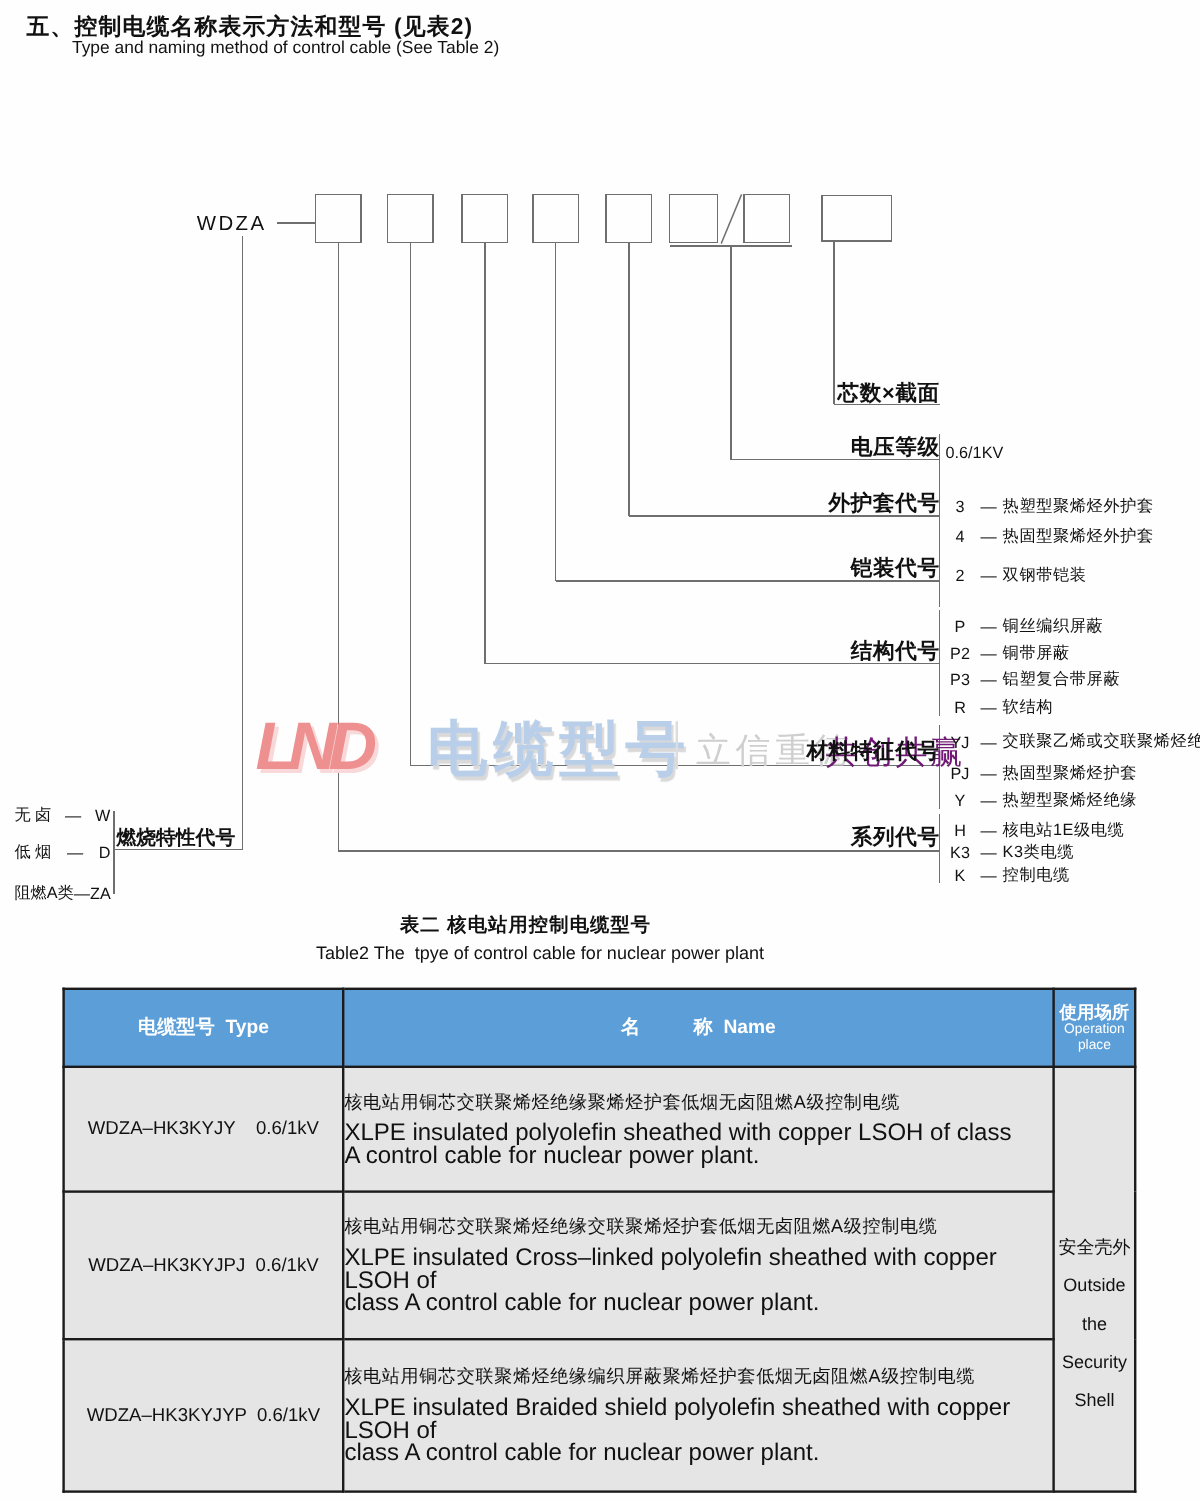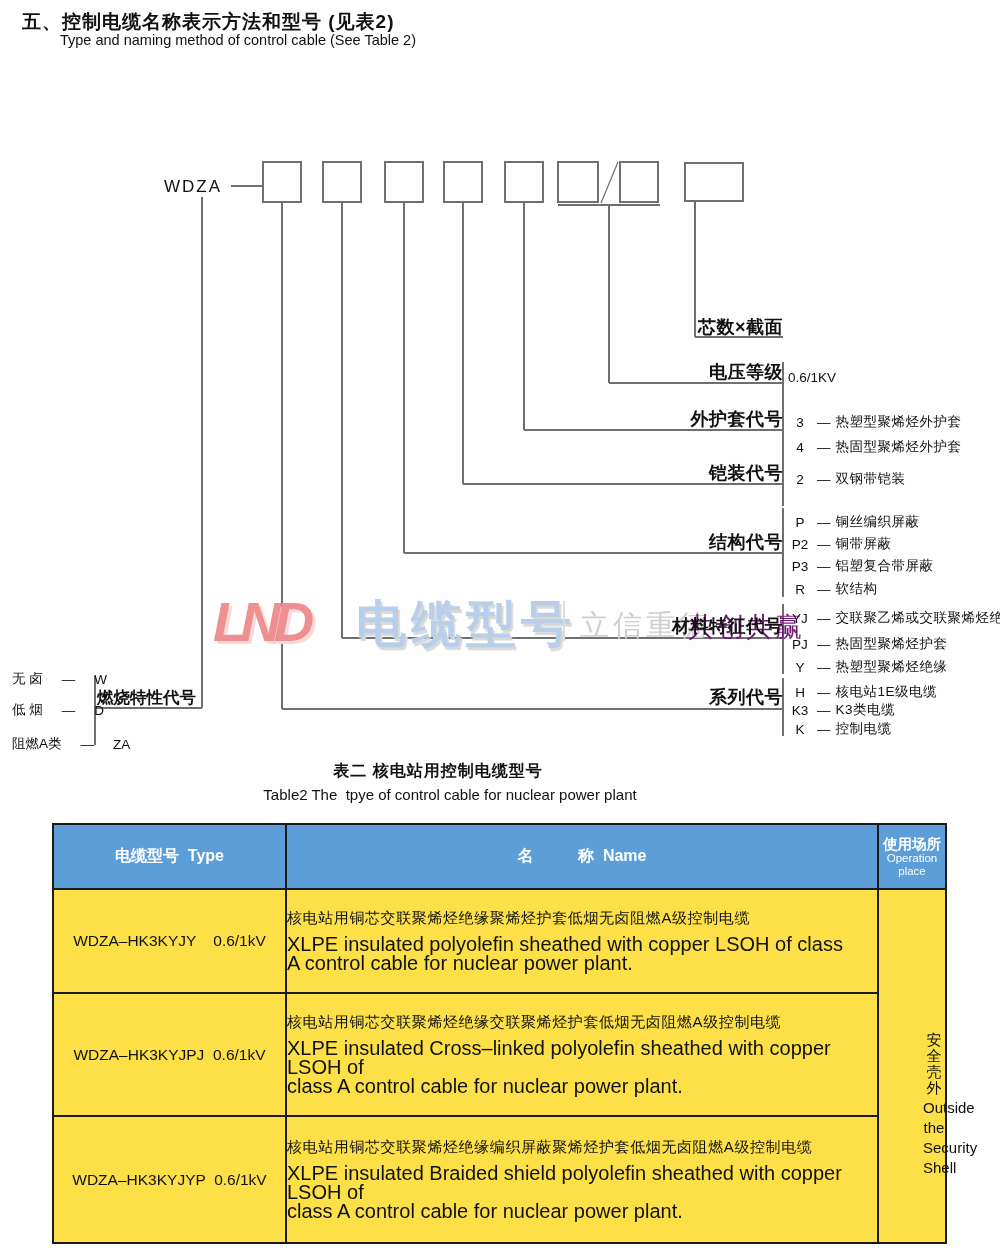"无 卤" .lopt { gap: 19px -> none }
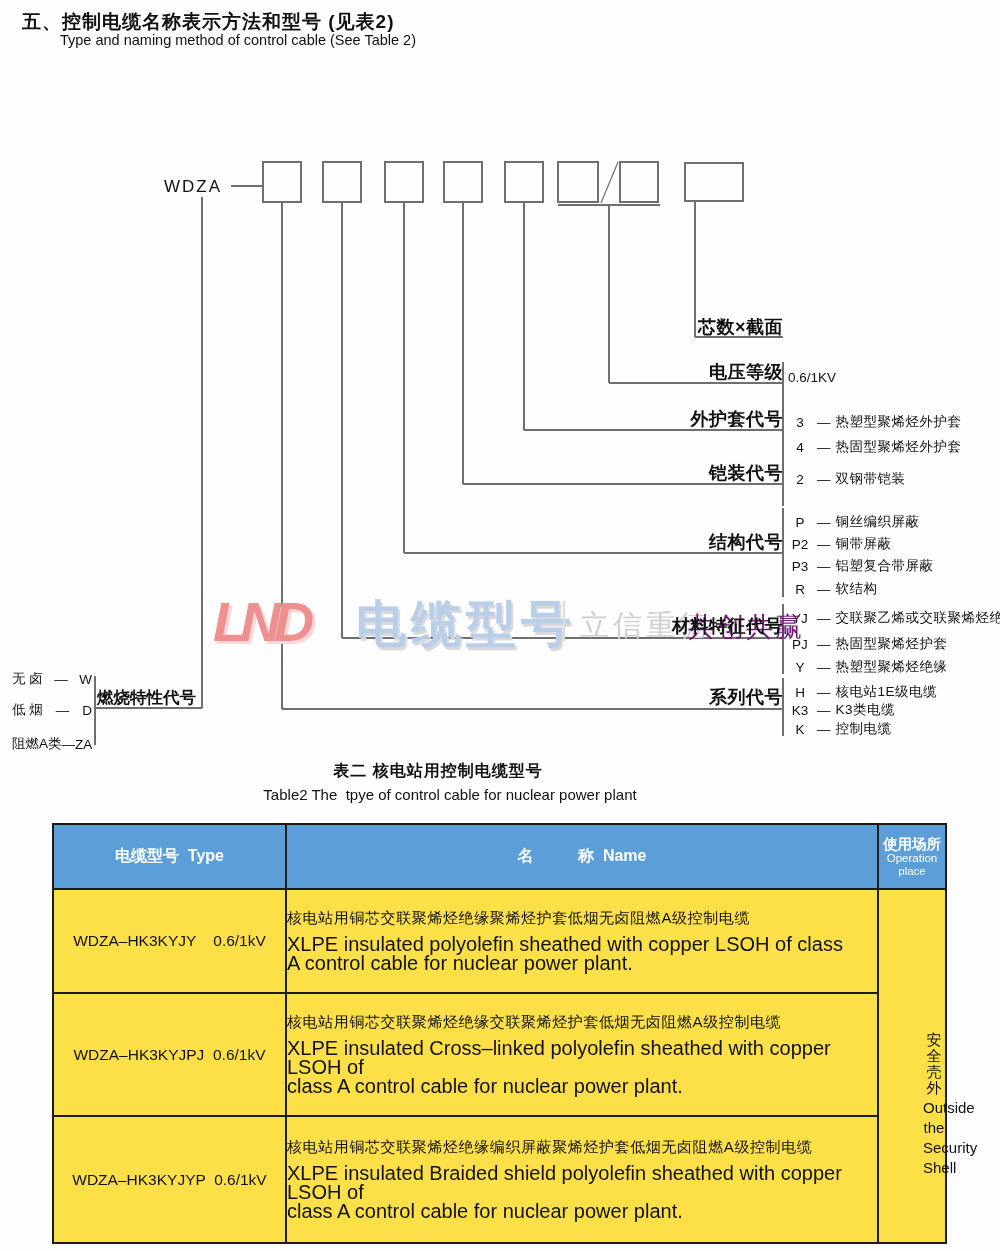"核电站用铜芯交联聚烯烃绝缘聚烯烃护套低烟无卤阻燃A级控制电缆" .tbl td { background: #fde047 -> #e5e5e5 }
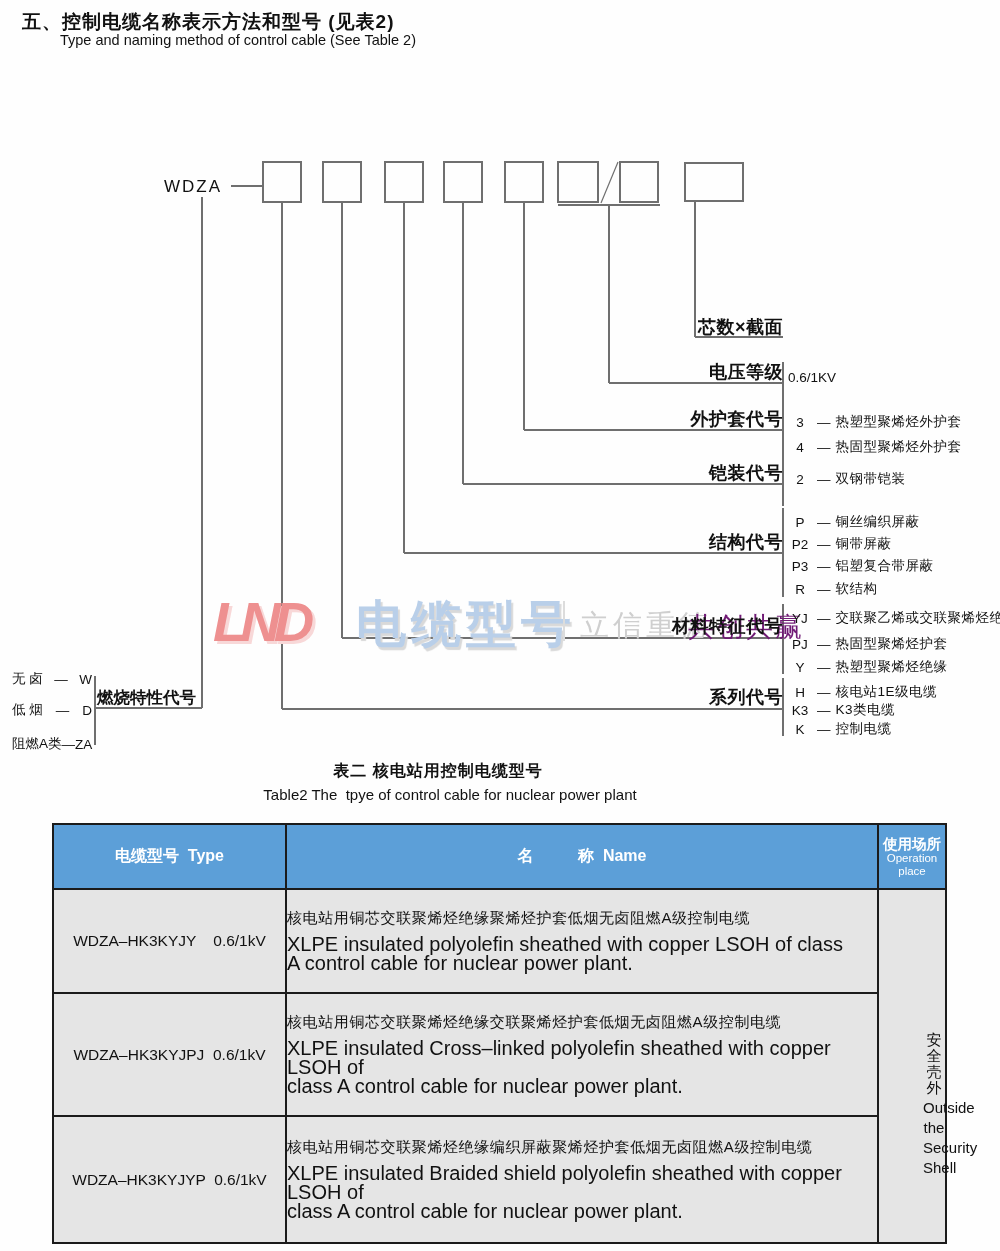"安全壳外" .place-inner div { margin: 4px 0 -> 16px 0; padding-left: 44px -> none }
